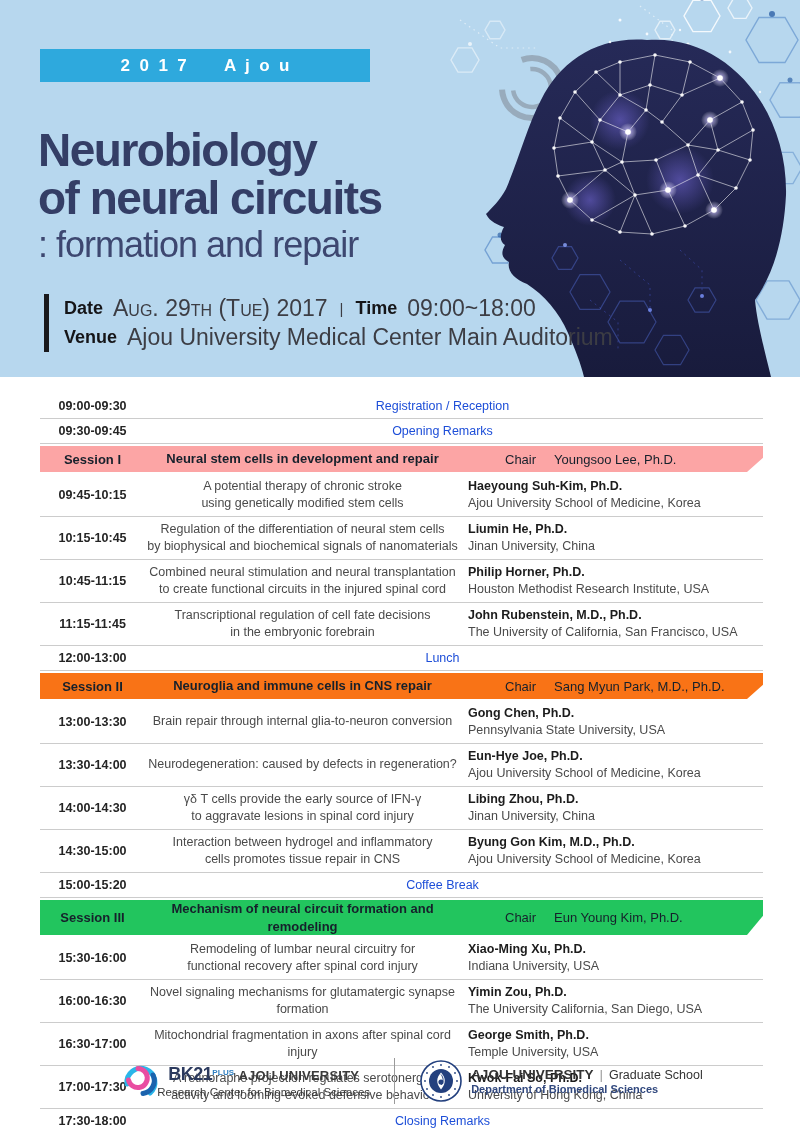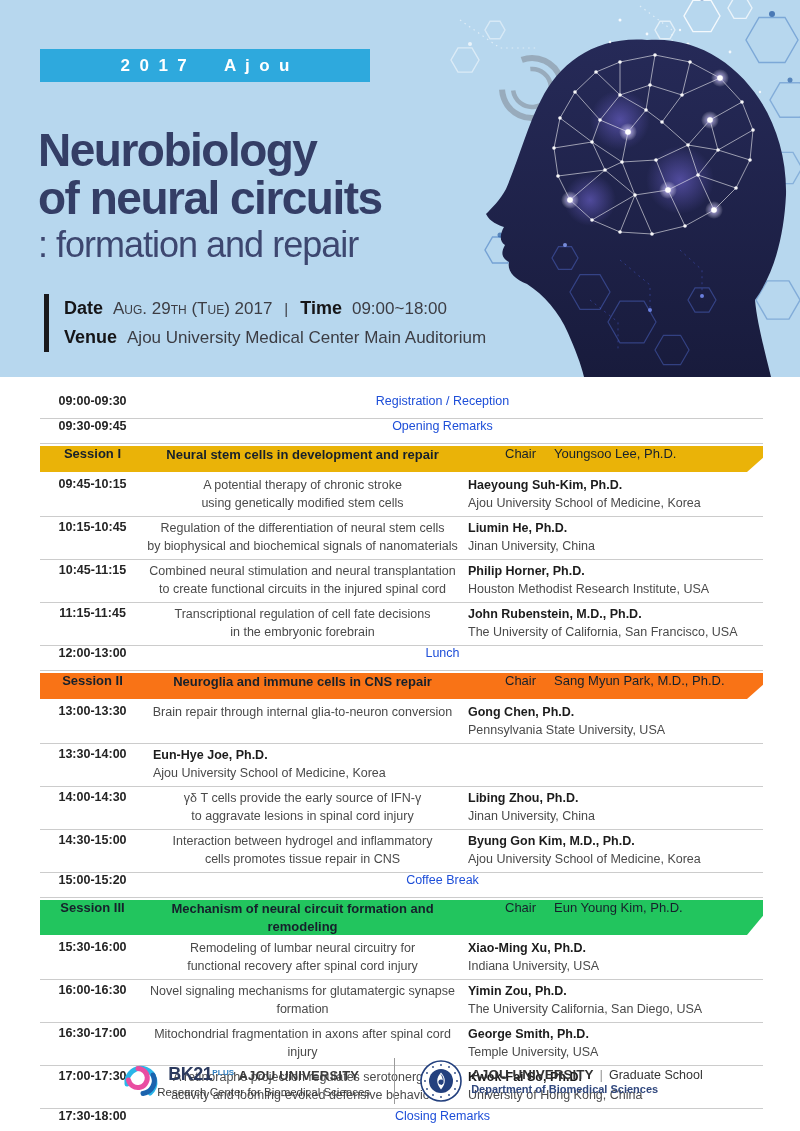"Aug. 29th (Tue) 2017" .info .val { font-size: 17px -> 23px }
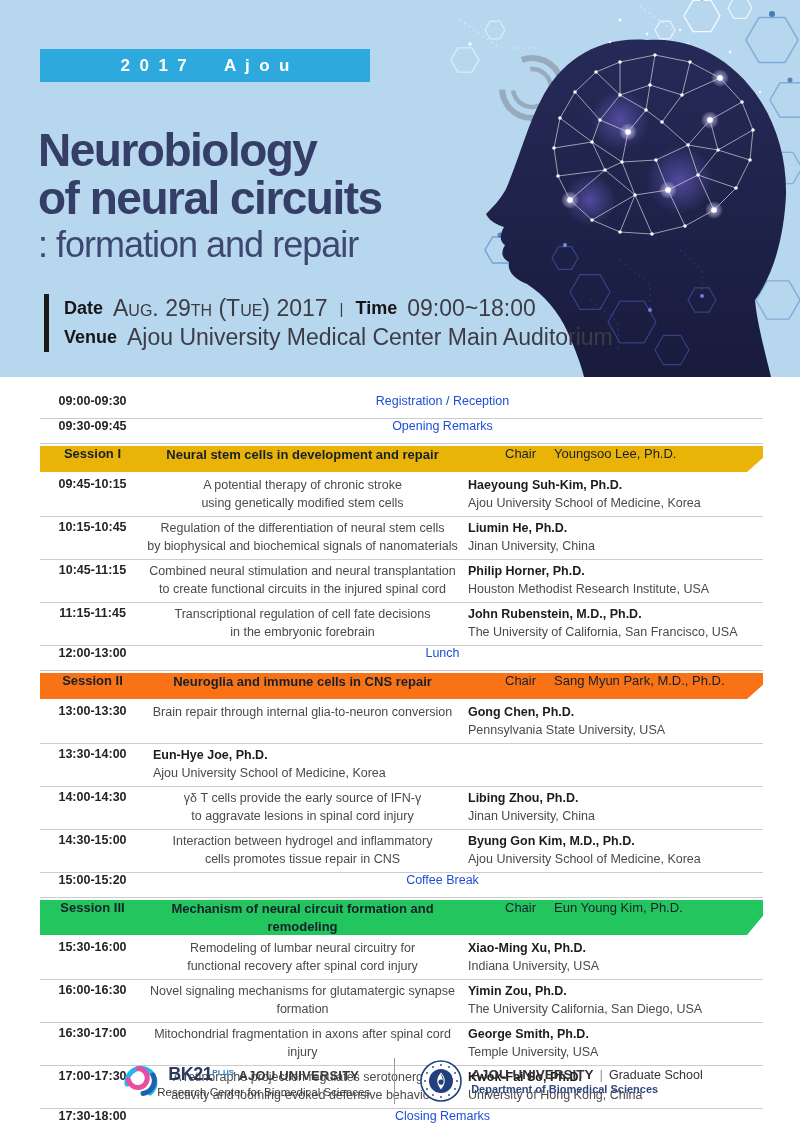"09:00-09:30" .row { align-items: flex-start -> center }
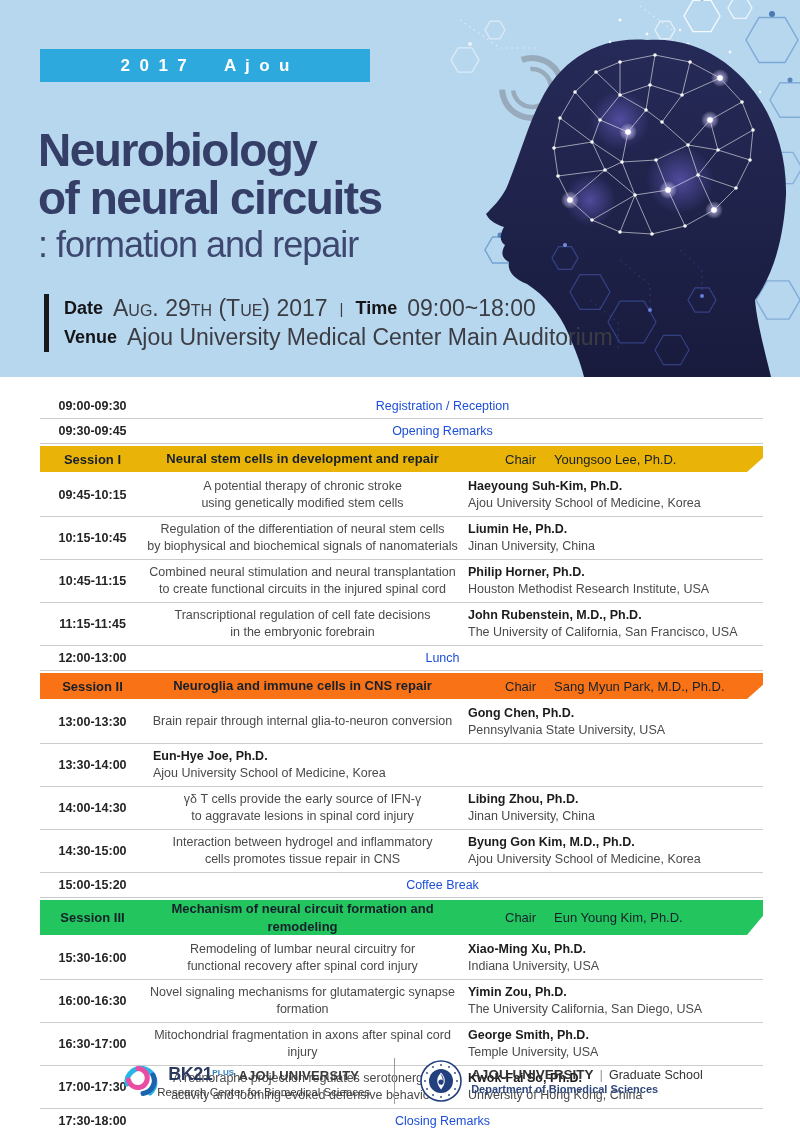"Session I" div.row { background: #eab308 -> #fca5a5 }
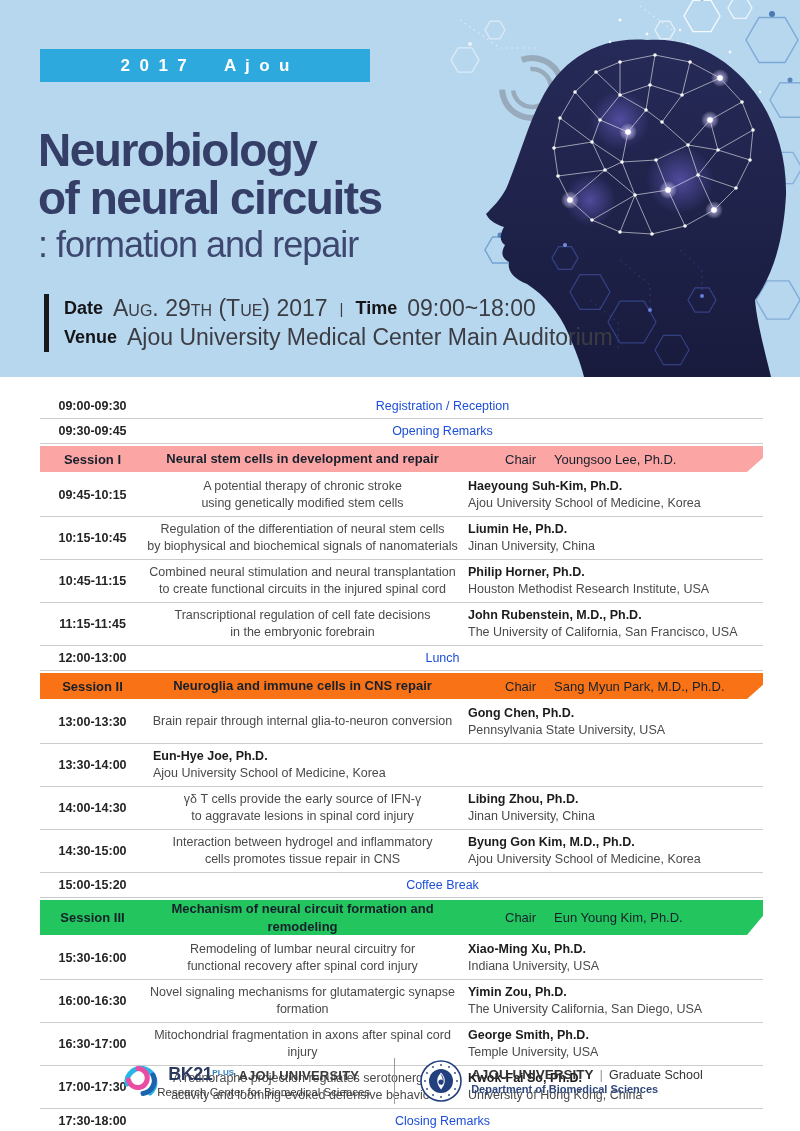"Neurodegeneration: caused by defects in" div.cell-title { html: none -> <div> <div>Neurodegeneration: caused by defects in regeneration?</div> </div> }
